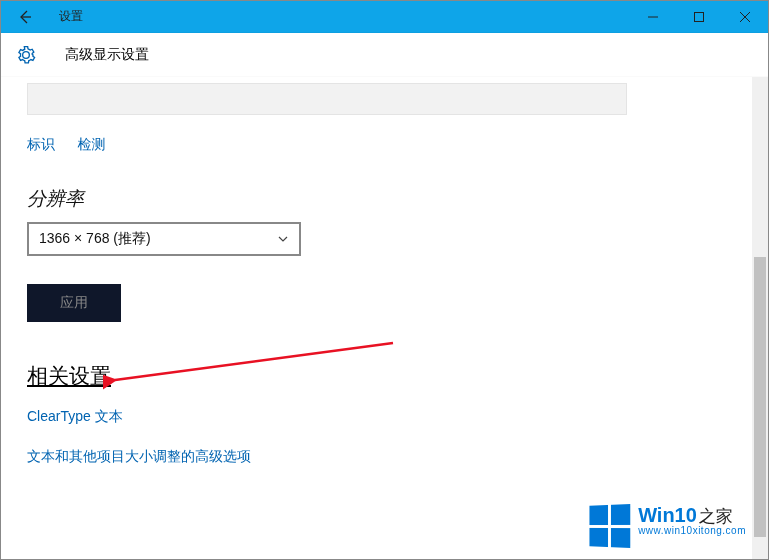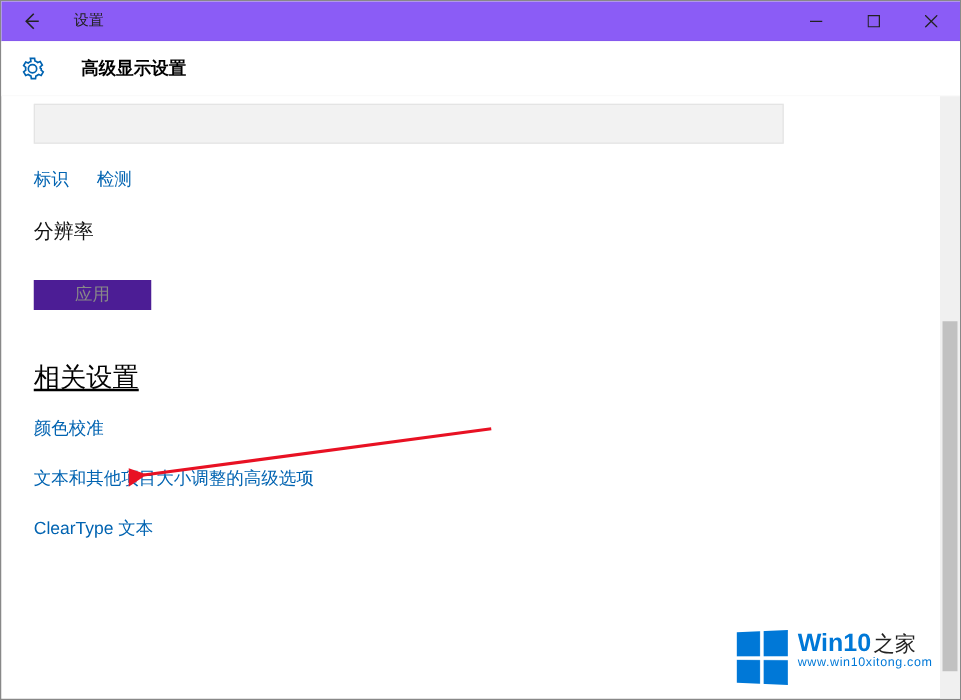"设置" .titlebar { background: #8b5cf6 -> #0ea5e9 }
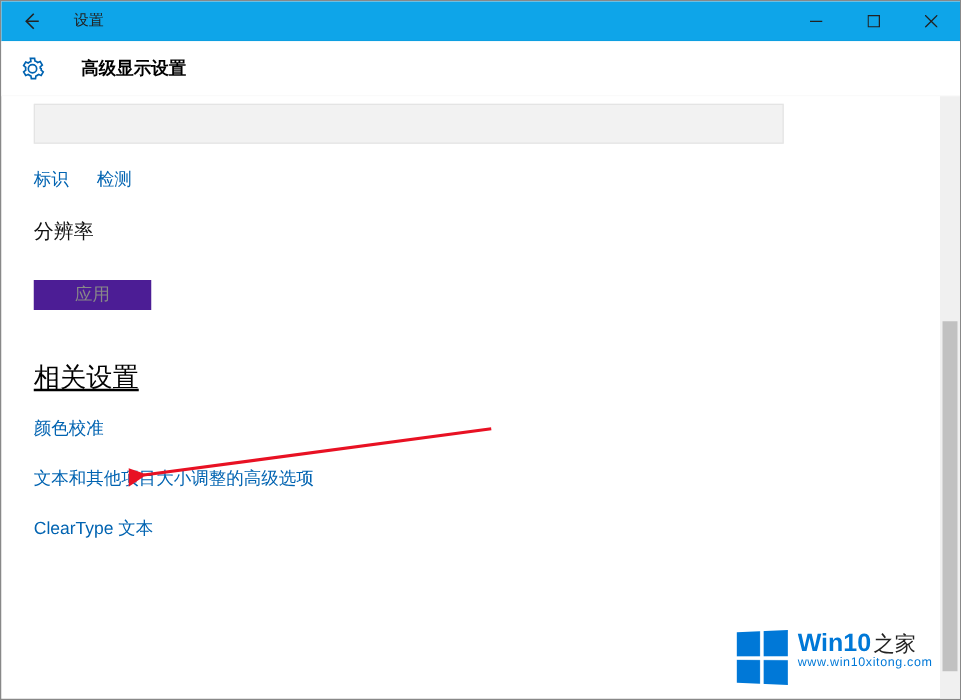"高级显示设置" .header-title { font-weight: 700 -> 400 }
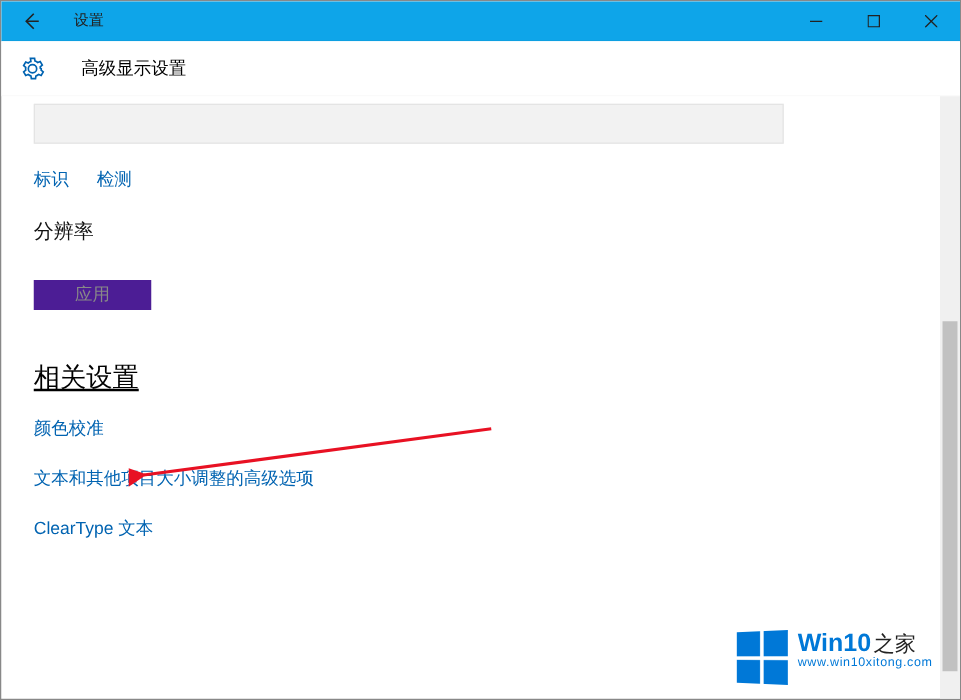"分辨率" .label-resolution { font-size: 16px -> 19px; font-style: none -> italic; margin-top: 22px -> 32px }
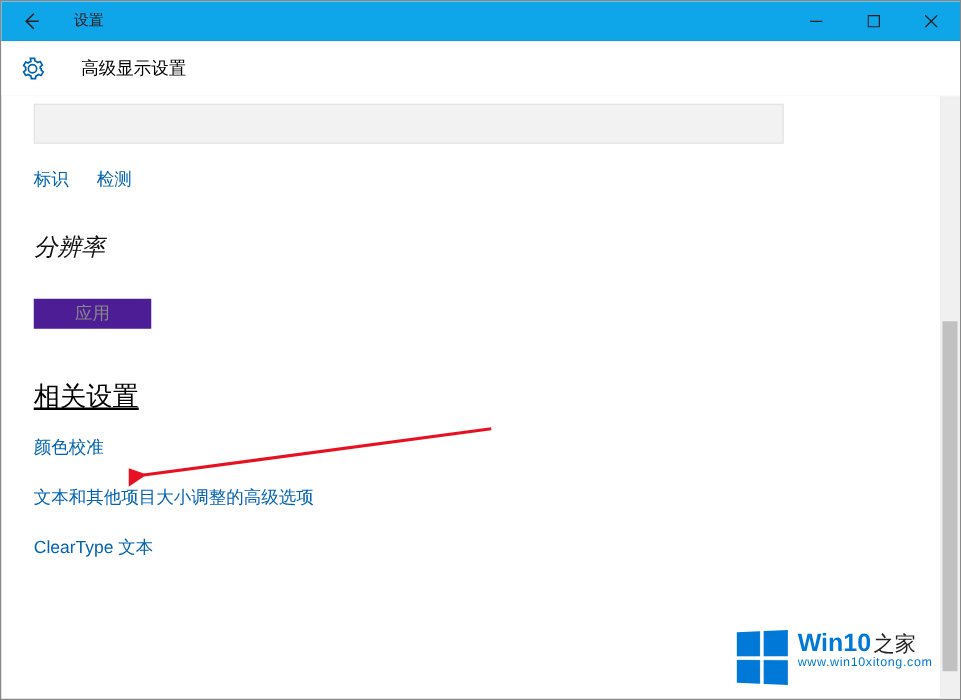"1366 × 768 (推荐)" div.dropdown { html: none -> <div> <span>1366 × 768 (推荐)</span> <svg> <path></path> </svg> </div> }
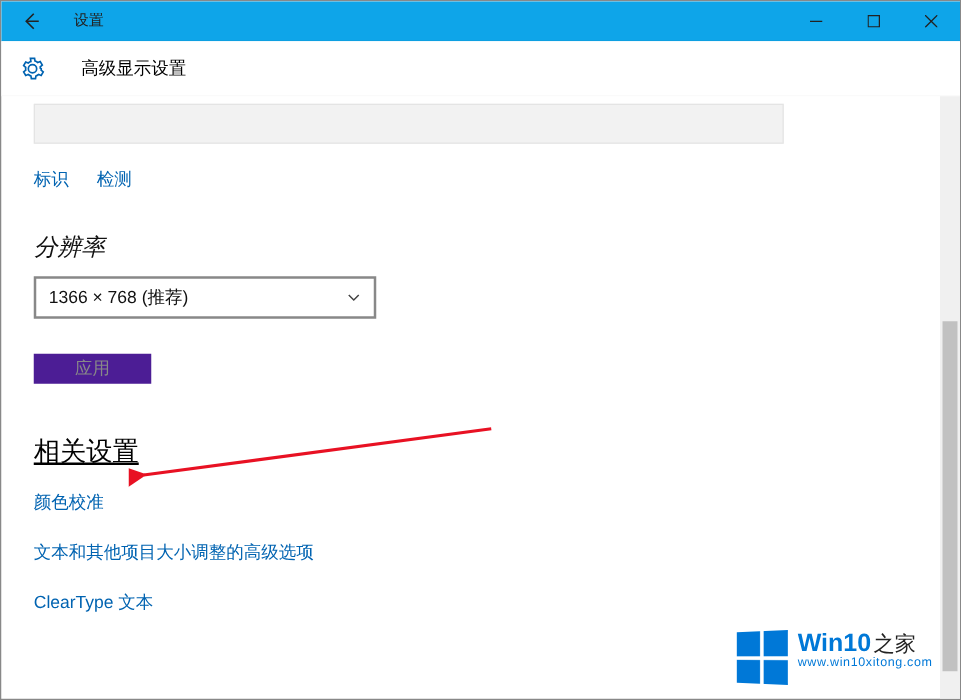"应用" .btn { background: #4c1d95 -> #0f172a; height: 24px -> 38px }
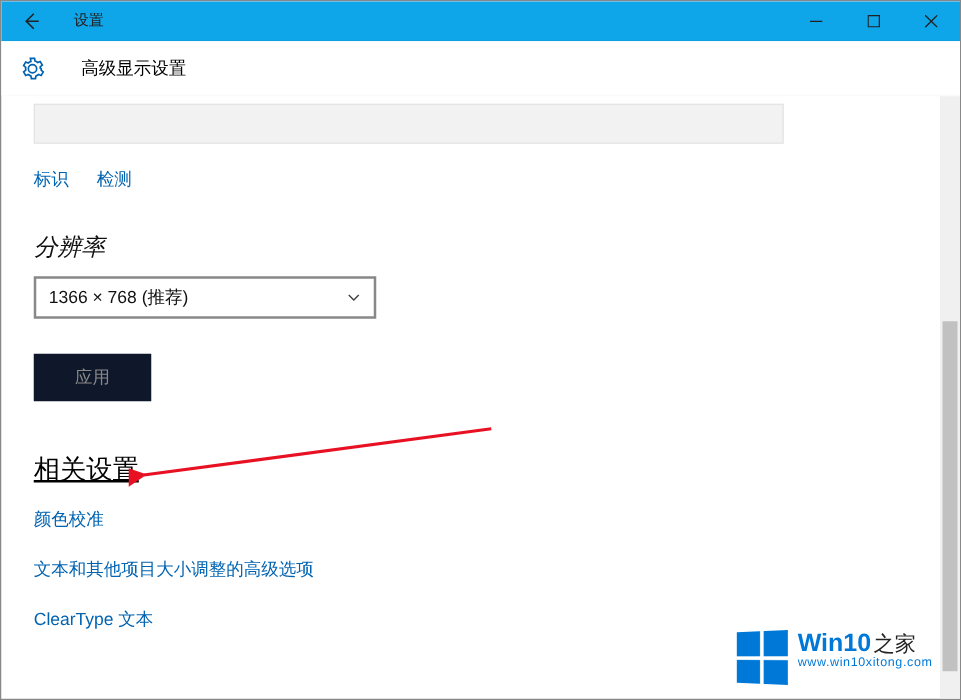"颜色校准" span.link { html: <span>颜色校准</span> -> none }
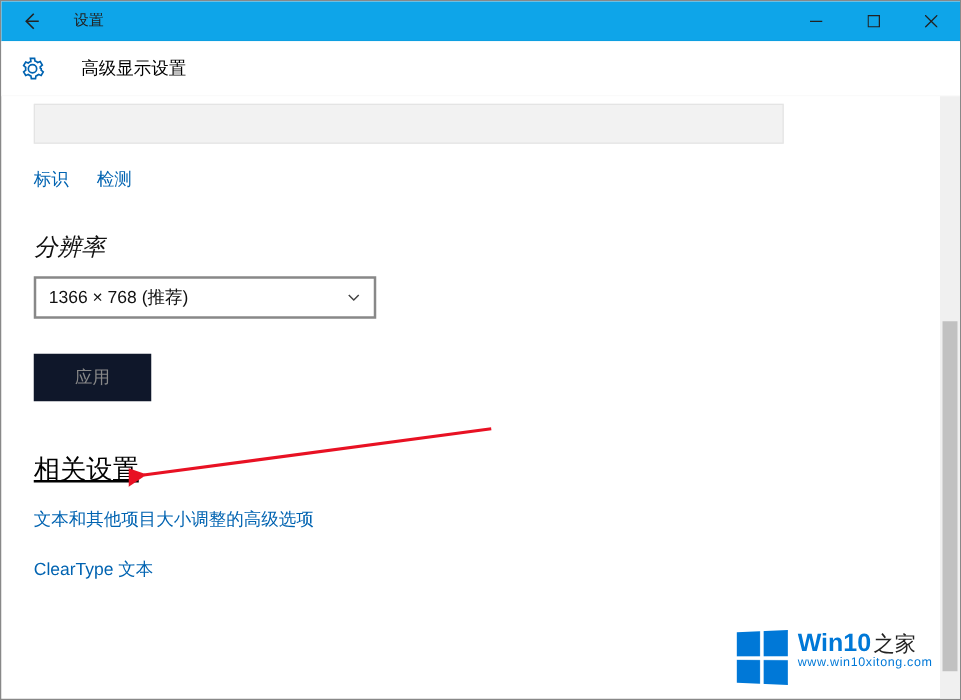"文本和其他项目大小调整的高级选项" span.link { order: before "ClearType 文本" -> after "ClearType 文本" }
